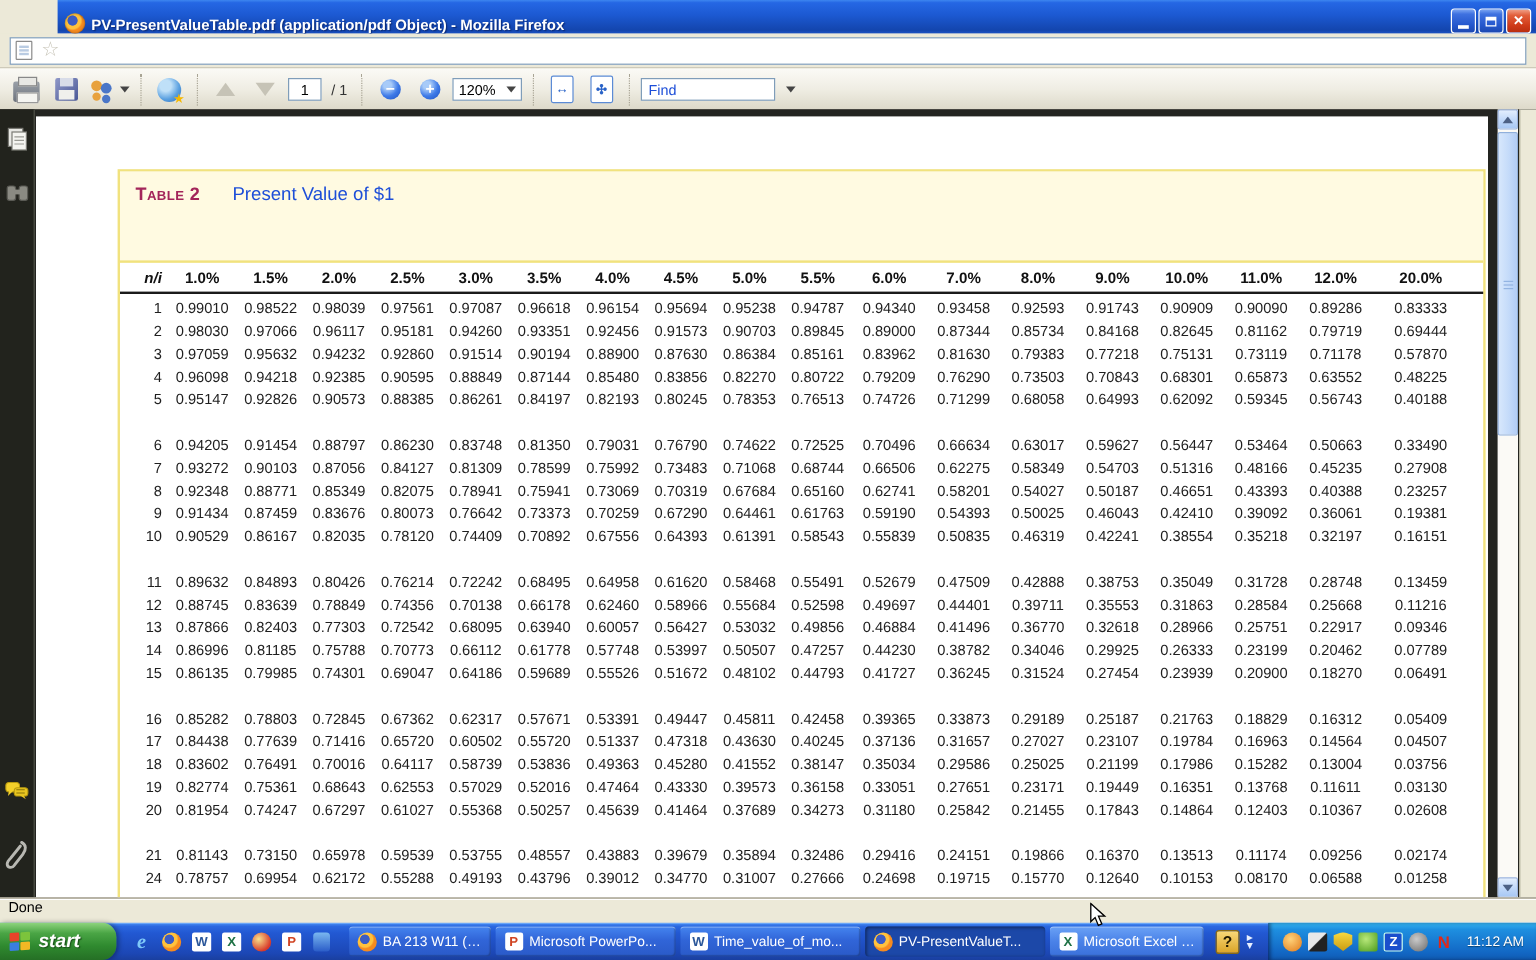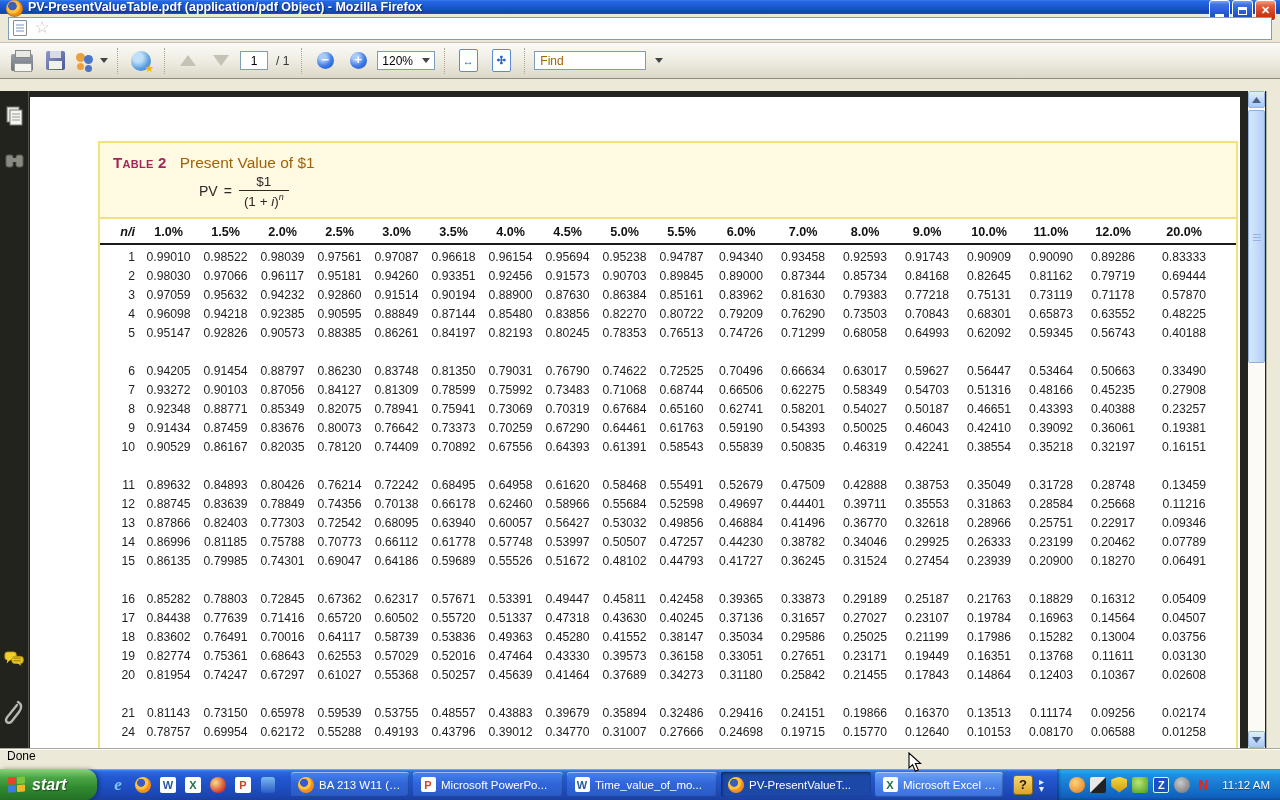"PV-PresentValueTable.pdf" .titlebar { align-items: flex-start -> flex-end; height: 14px -> 28px; margin-left: none -> 48px }
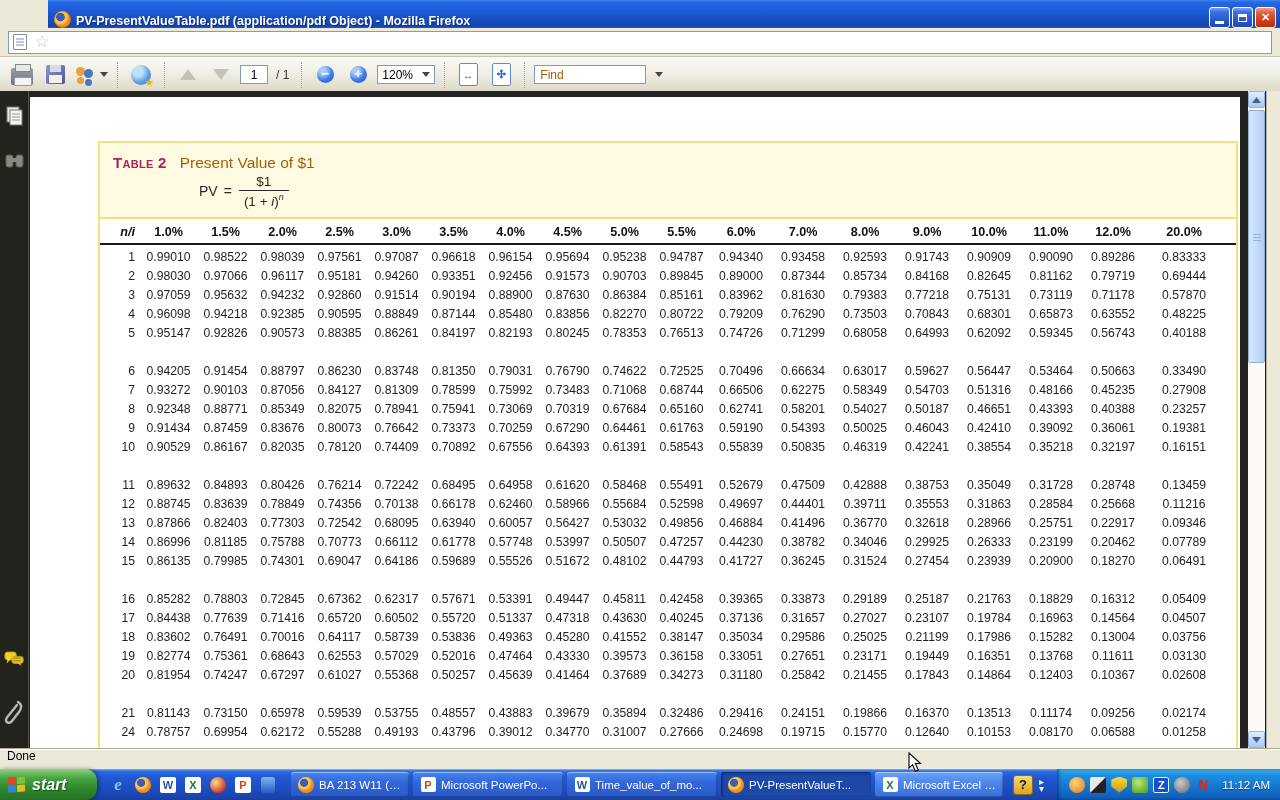"Find" .findbox { color: #a16207 -> #1d4ed8 }
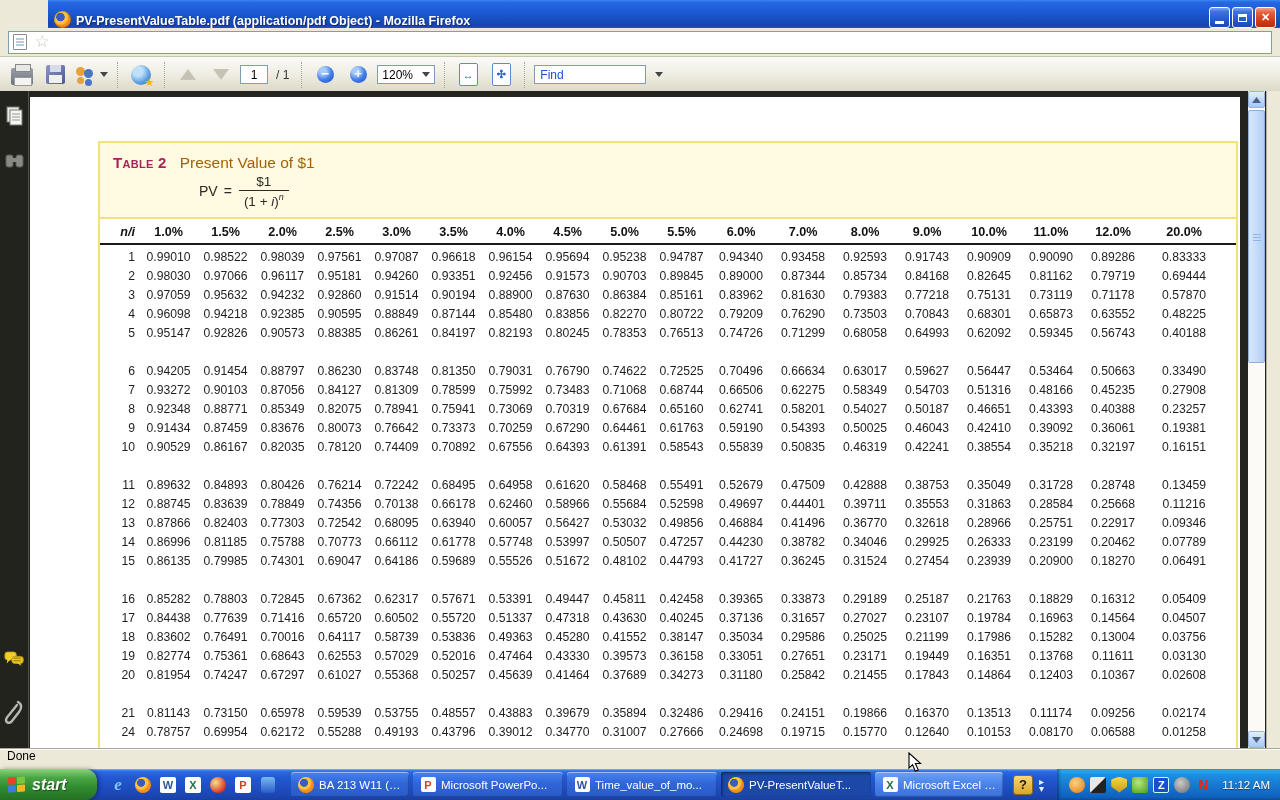"Present Value of $1" .tbl-title { color: #a16207 -> #1d4ed8; margin-left: 13px -> 27px }
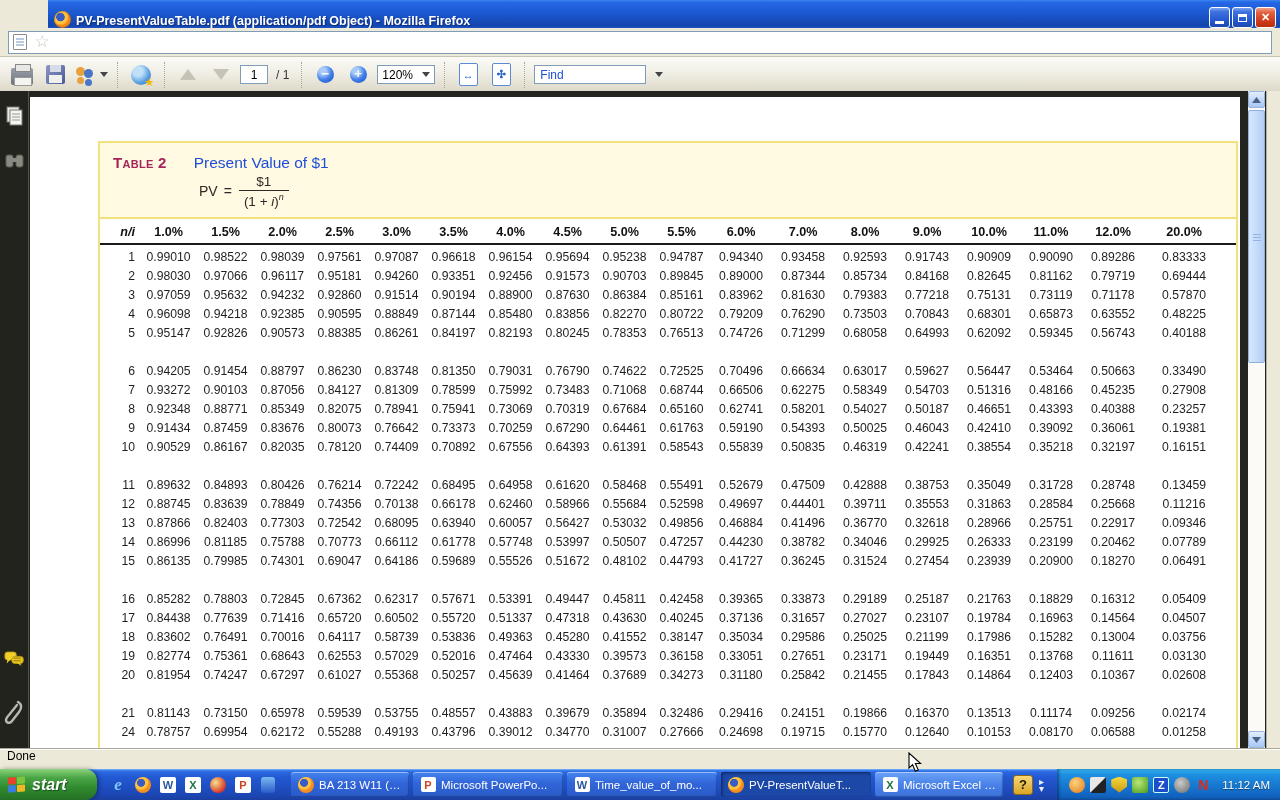"PV" div.formula { html: <div> <span>PV</span> <span>=</span> <span> <span>$1</span> <span><span>(1 + </span><span>i</span><span>)</span><sup>n</sup></span> </span> </div> -> none }
